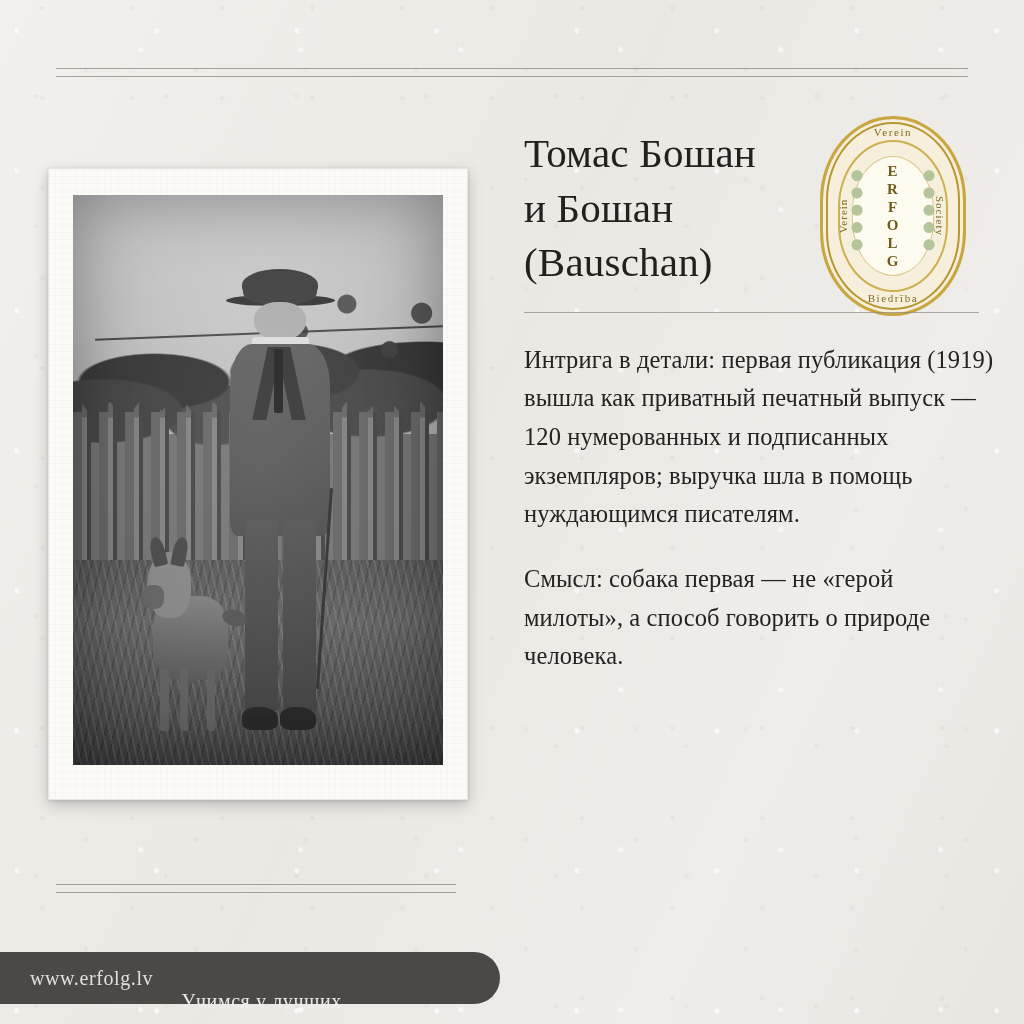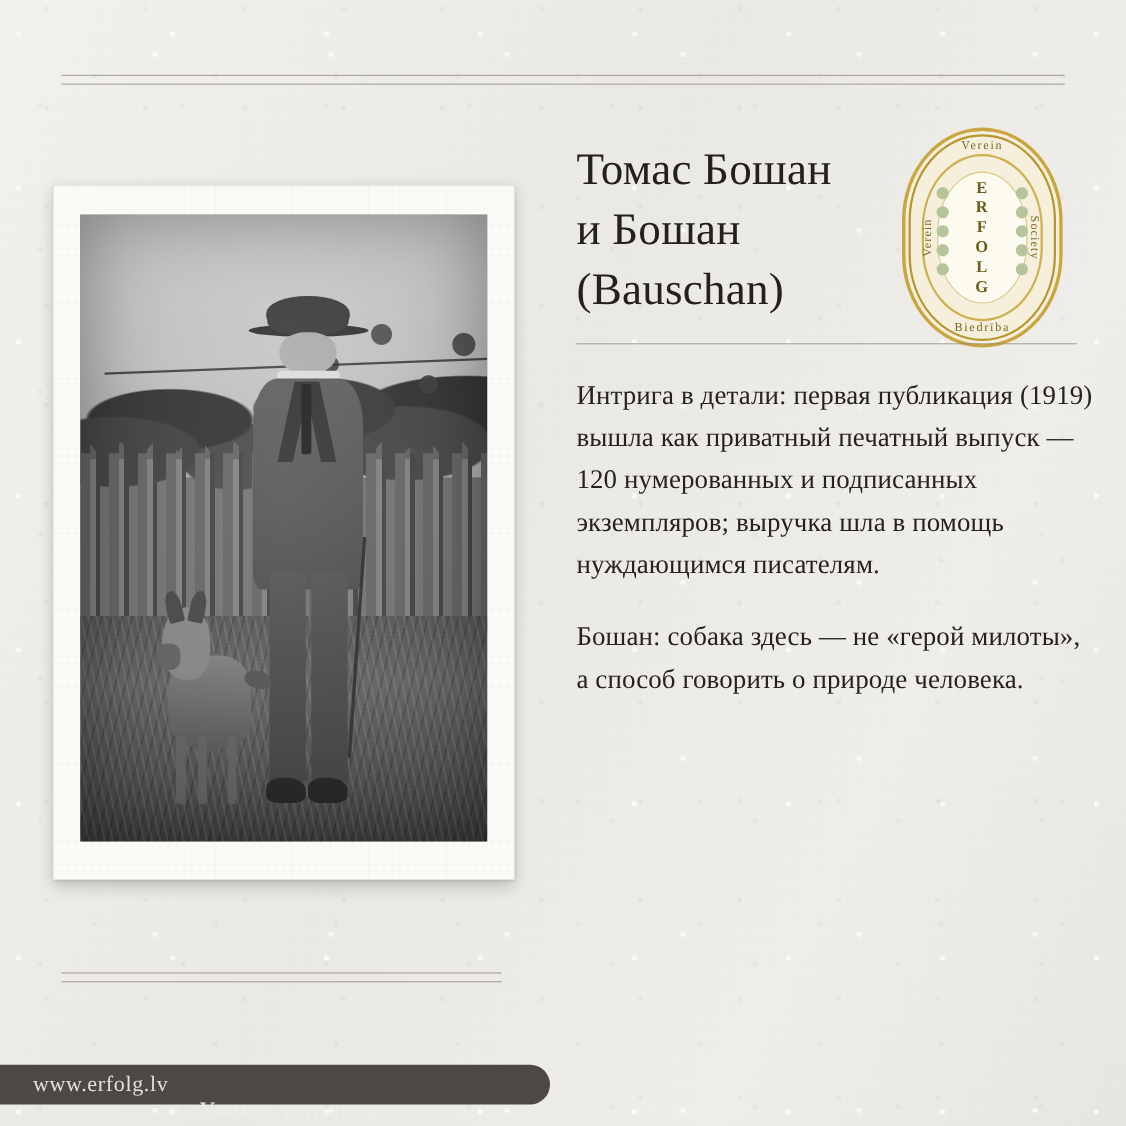"Бошан: собака здесь — не" p.para { text: Бошан: собака здесь -> Смысл: собака первая }
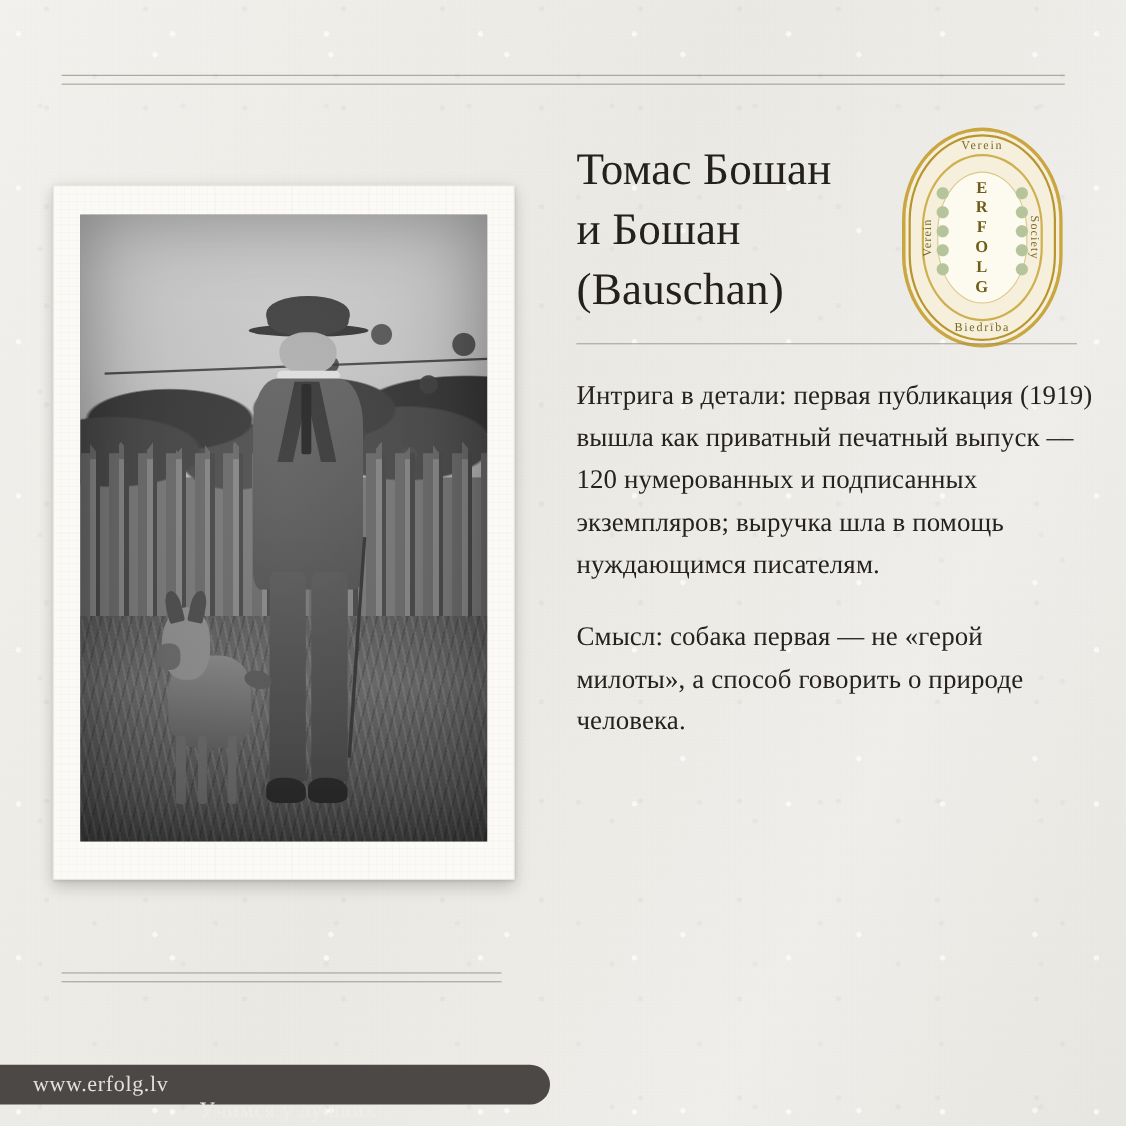"www.erfolg.lv" .footer { height: 36px -> 52px }
